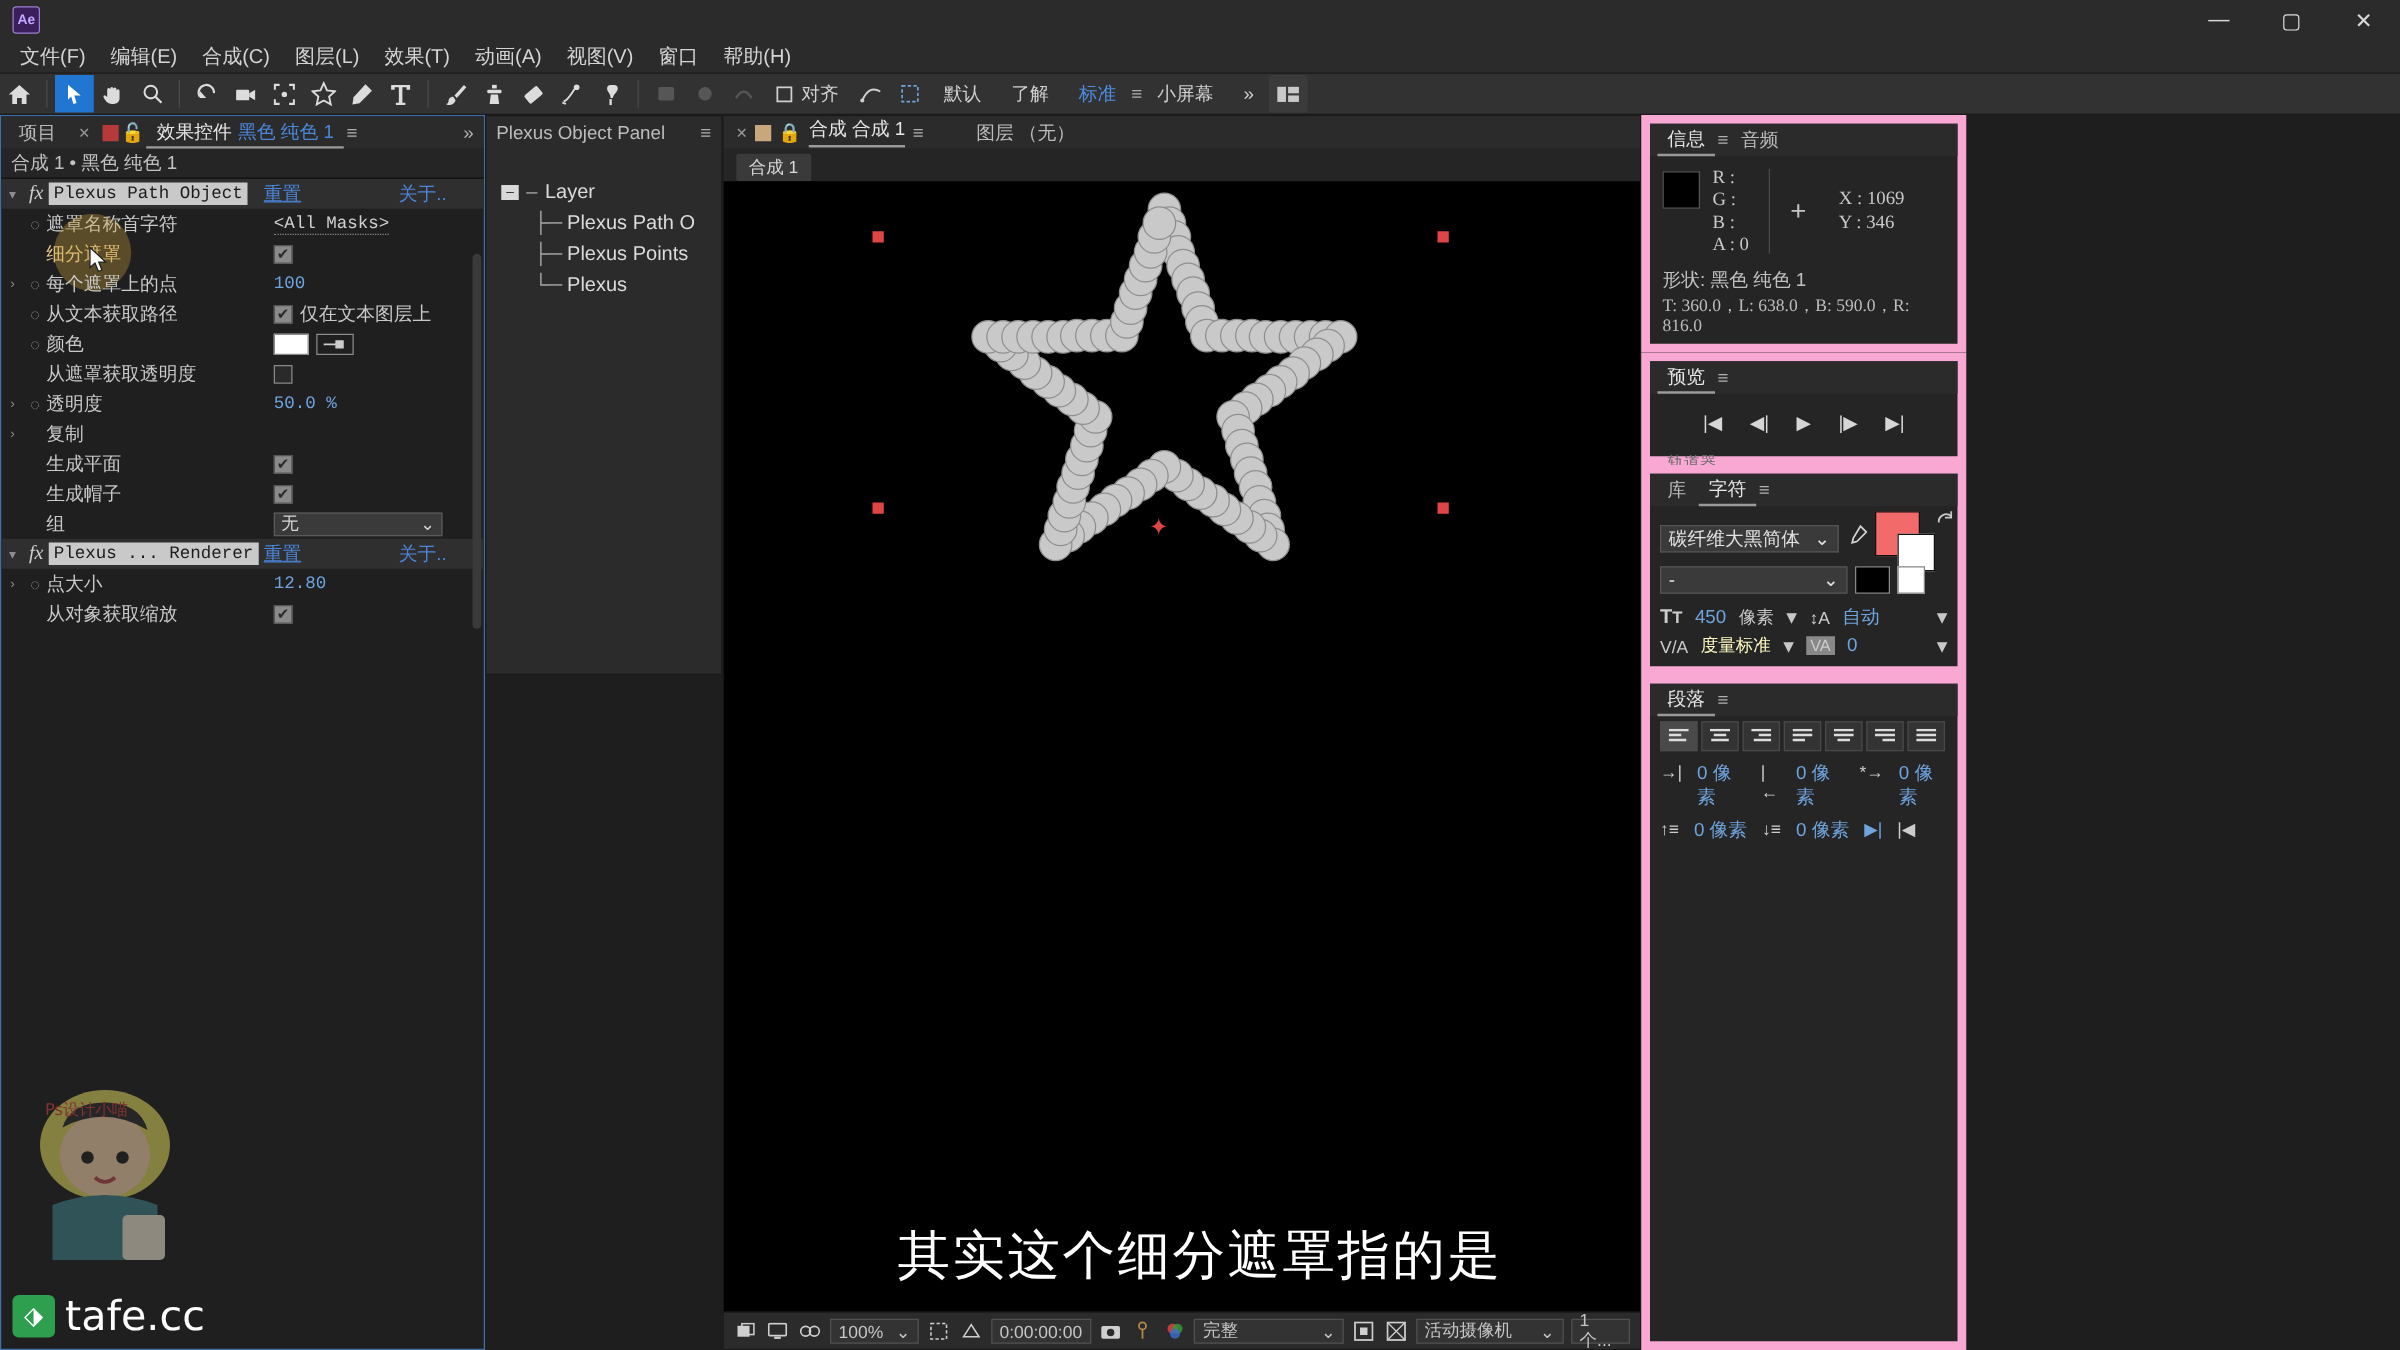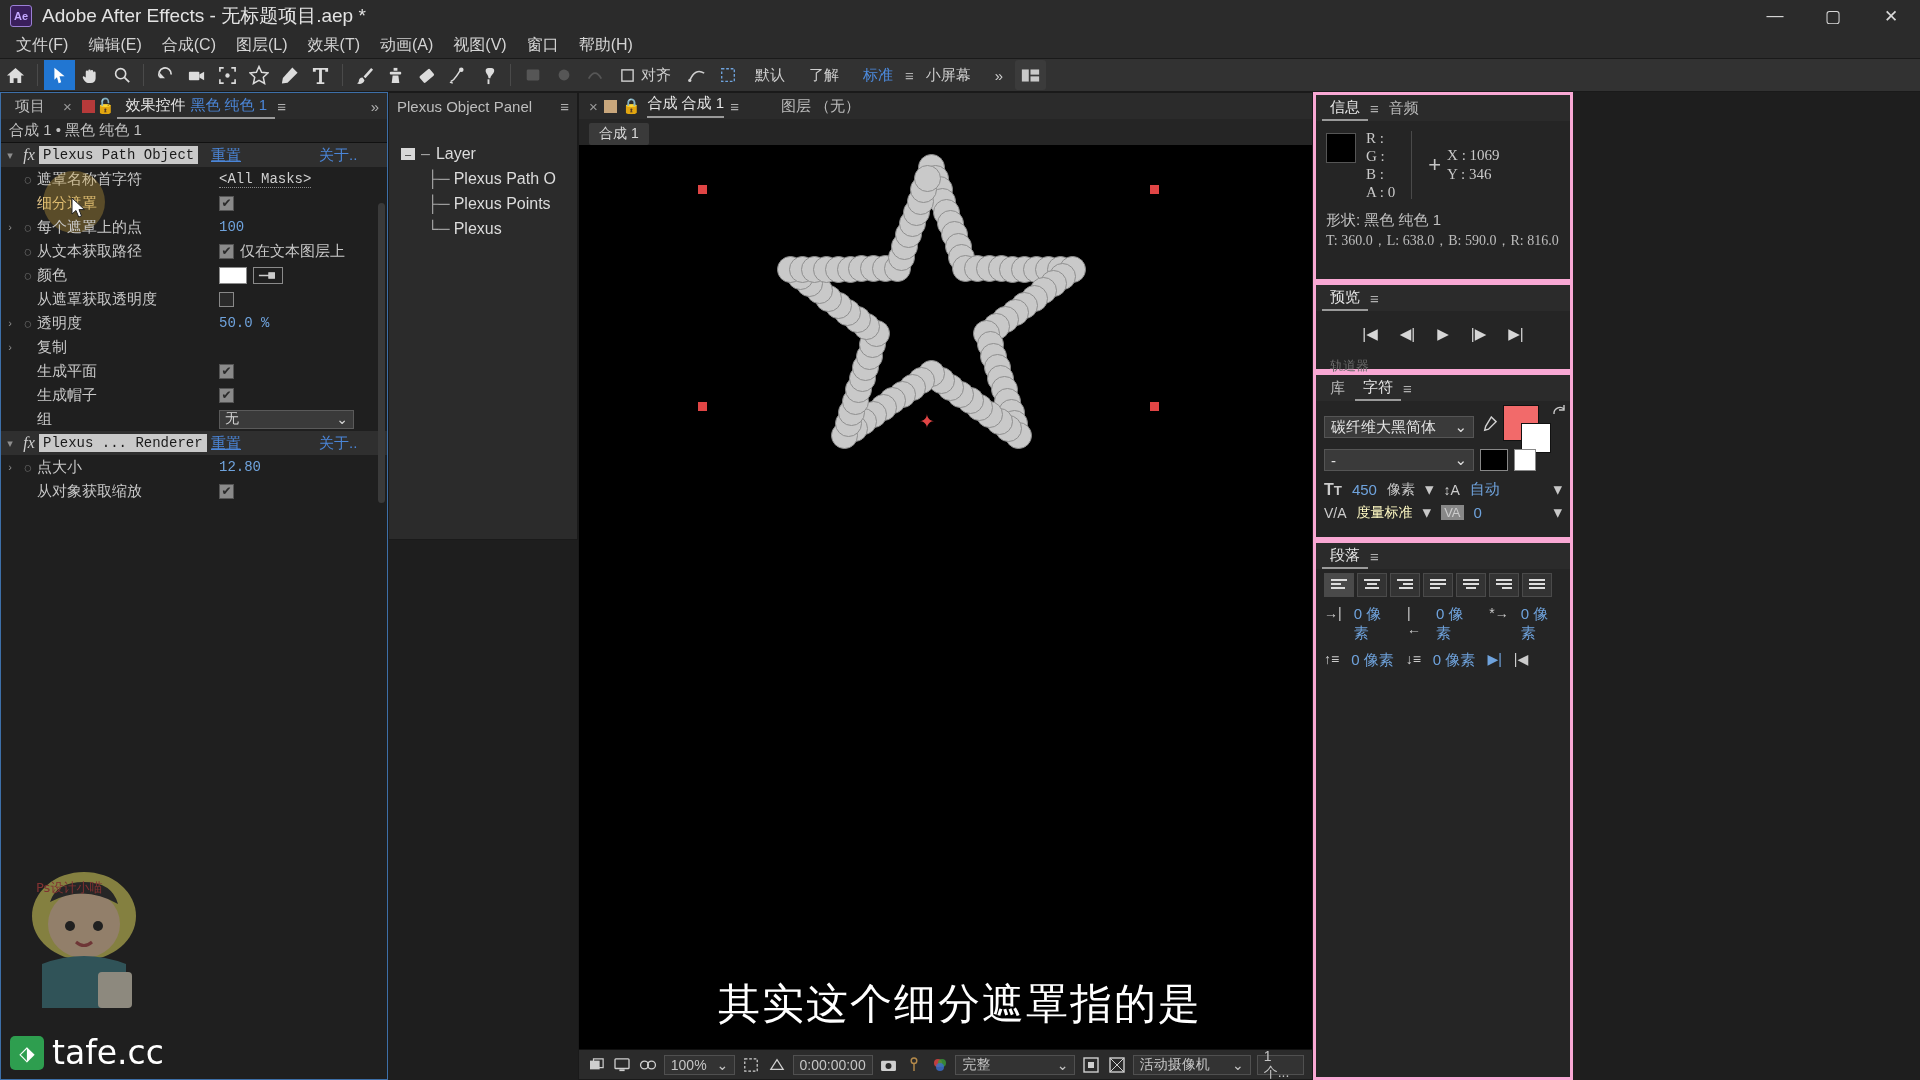"Adobe After Effects - 无标题项目.aep" div.title-text { html: <div>Adobe After Effects - 无标题项目.aep *</div> -> none }
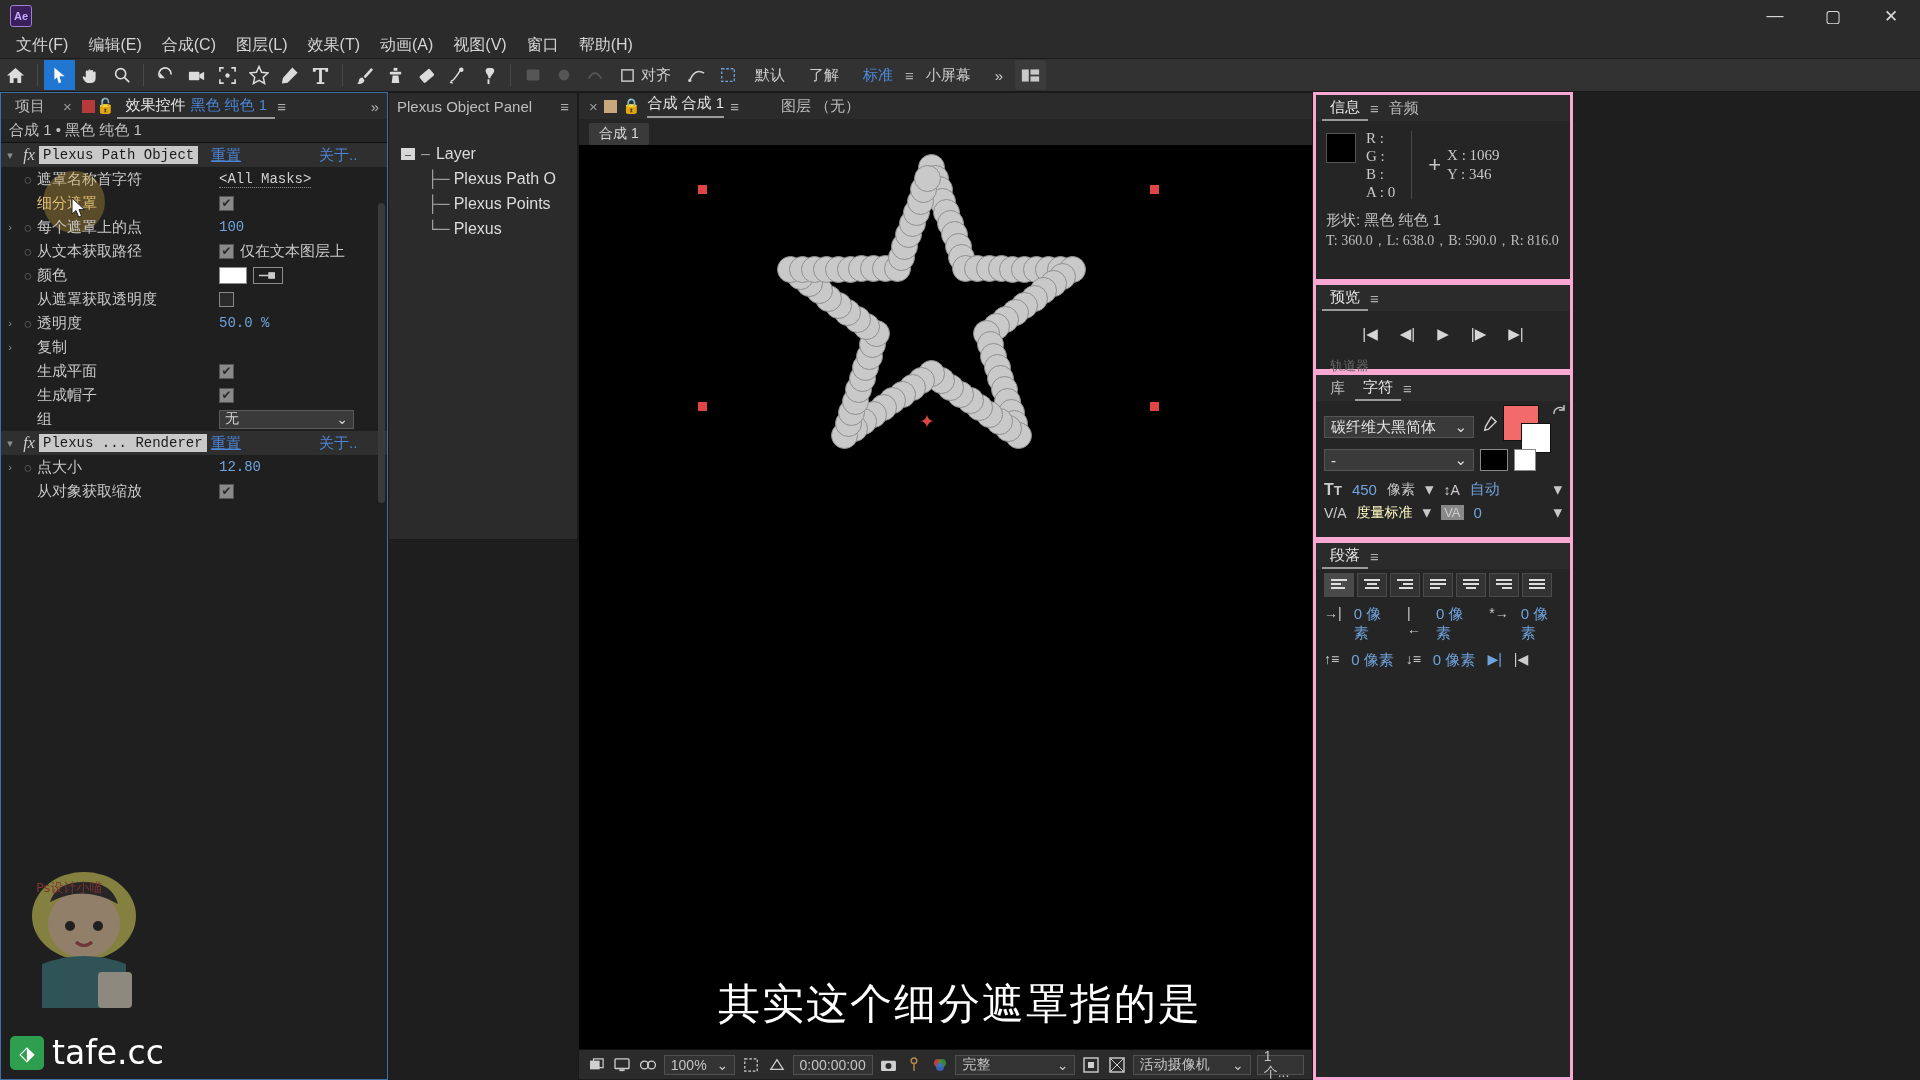"信息" .rp { border: 3px solid #f9a8d4 -> 7px solid #f9a8d4 }
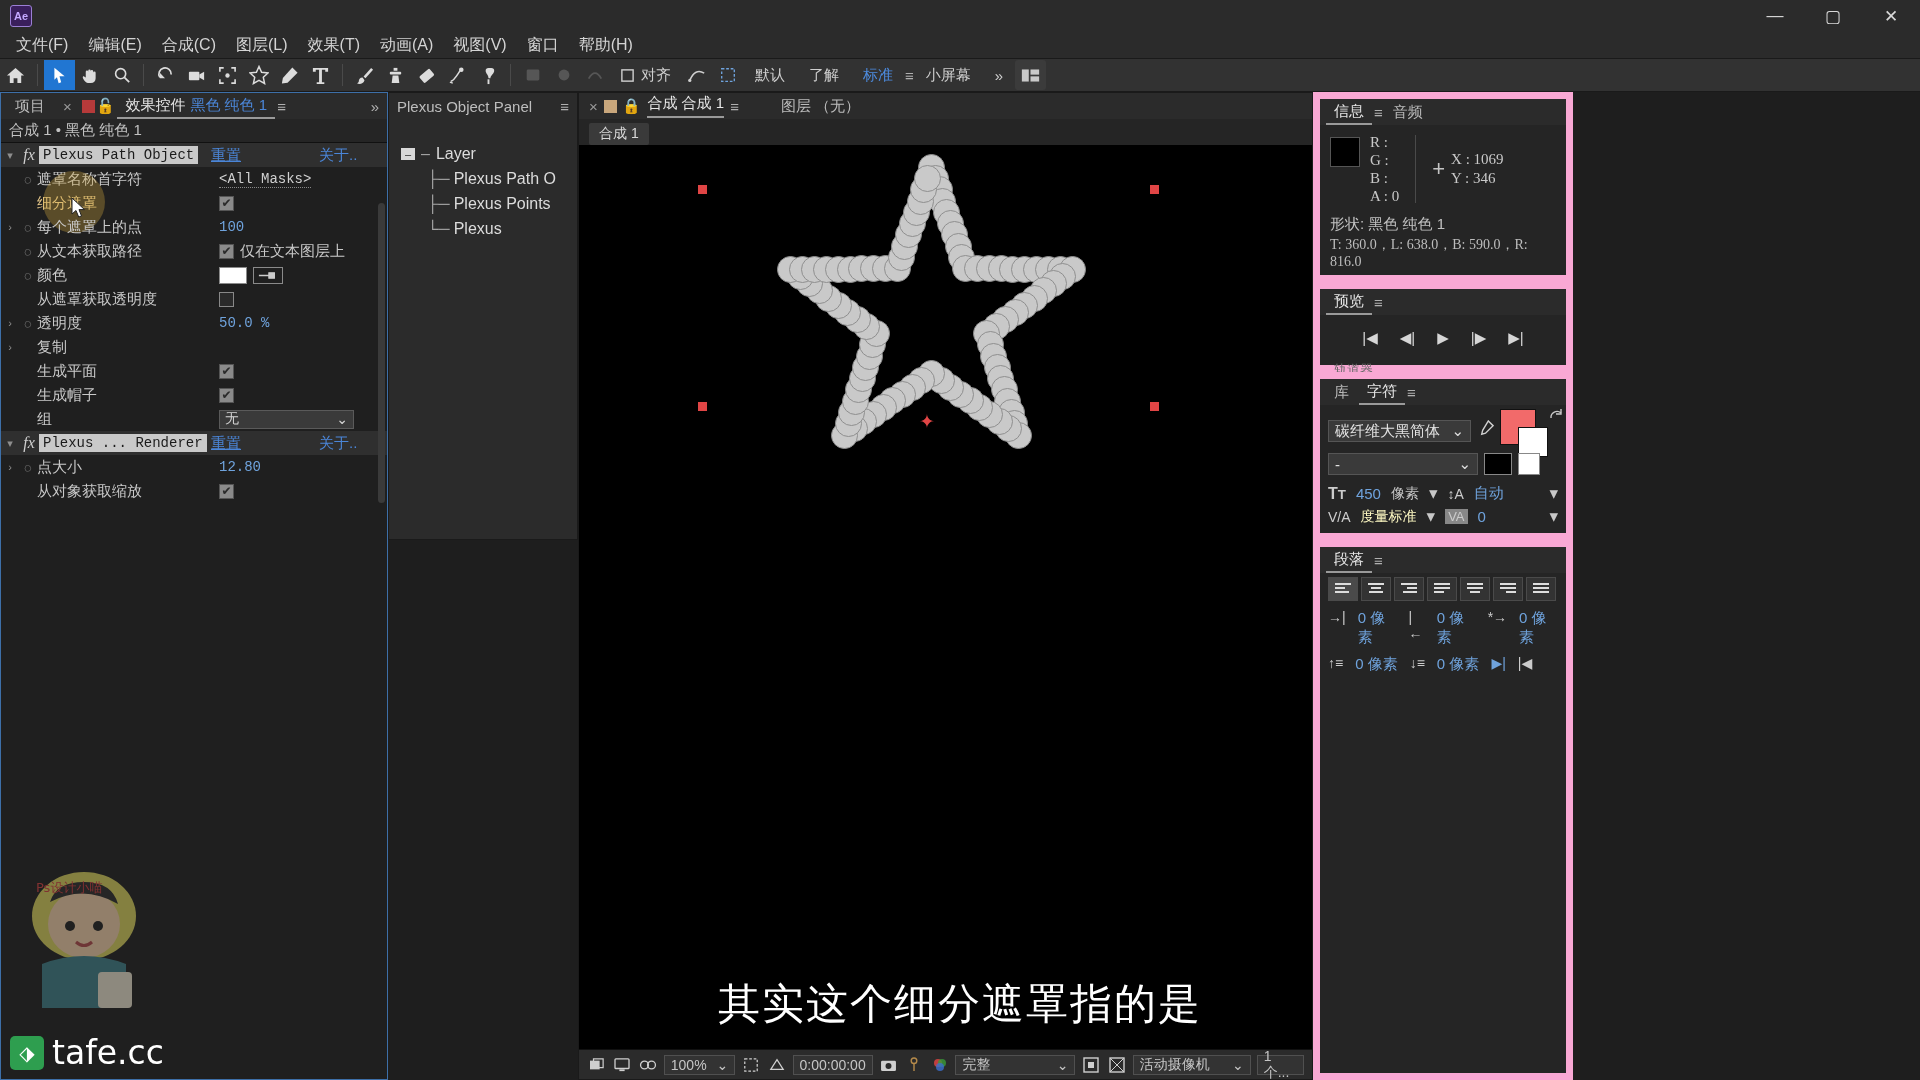"X : 1069" .xy { margin-left: none -> 20px }
